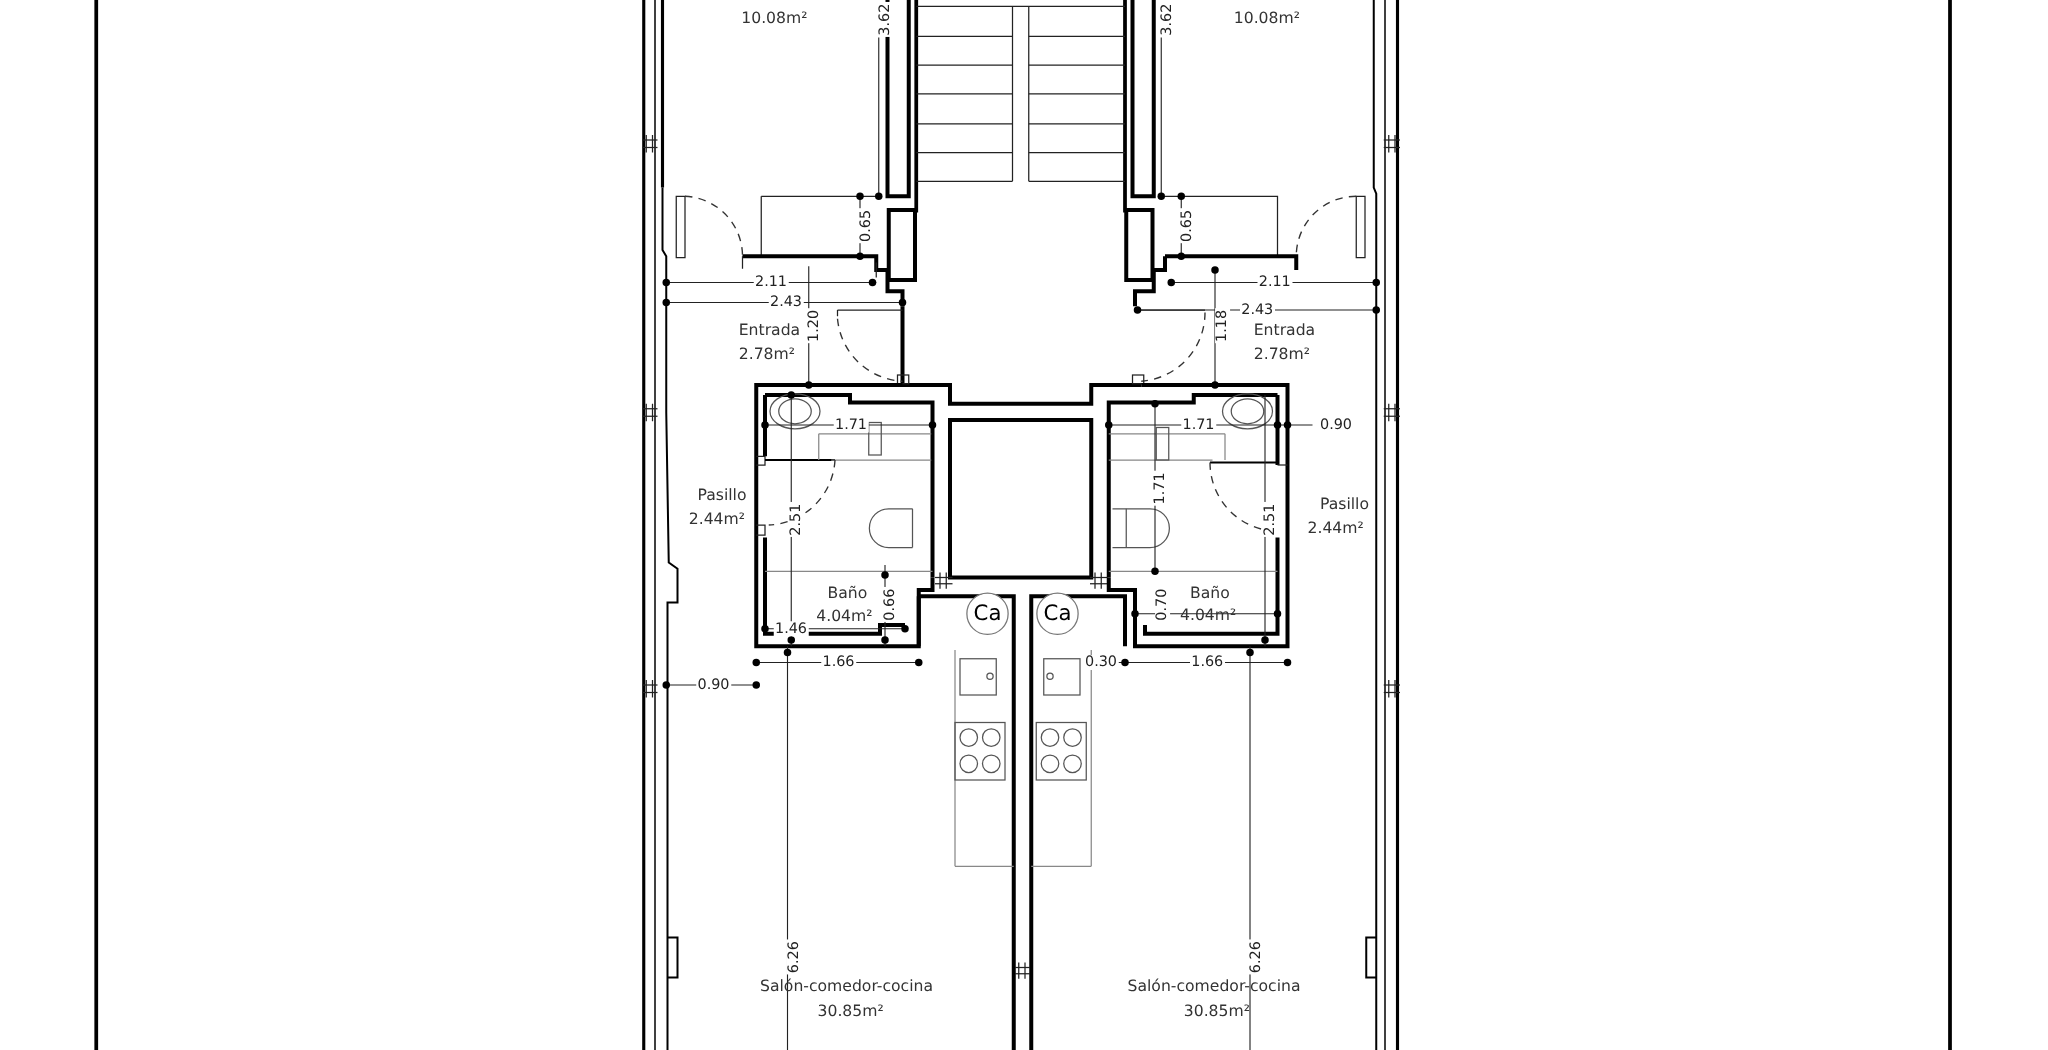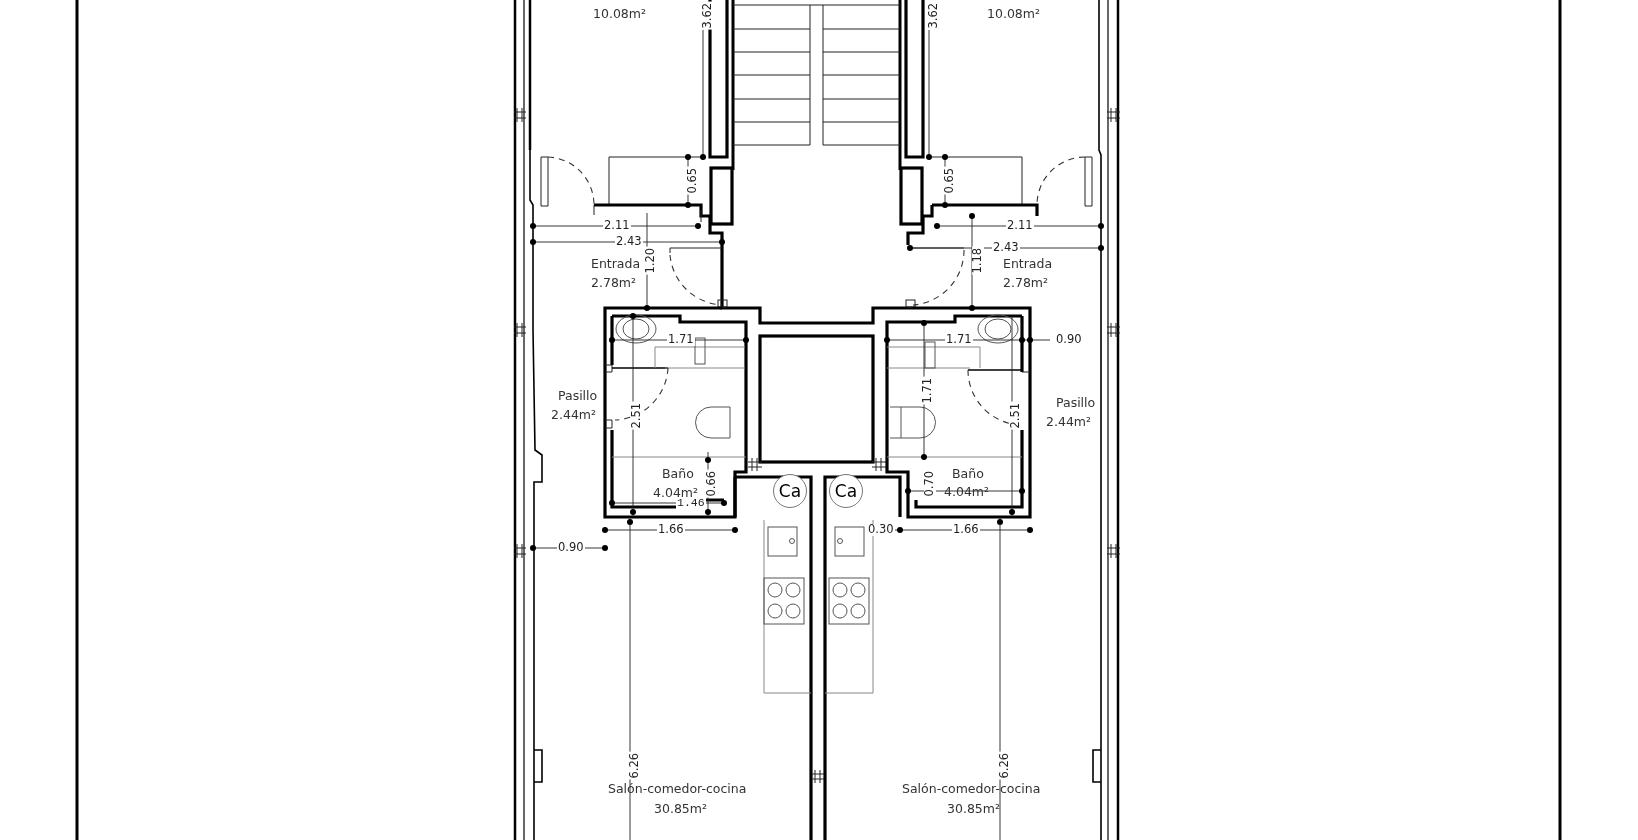"1.46" div.lbl { font-family: Liberation Mono, monospace -> none; left: 676px -> 619px }
